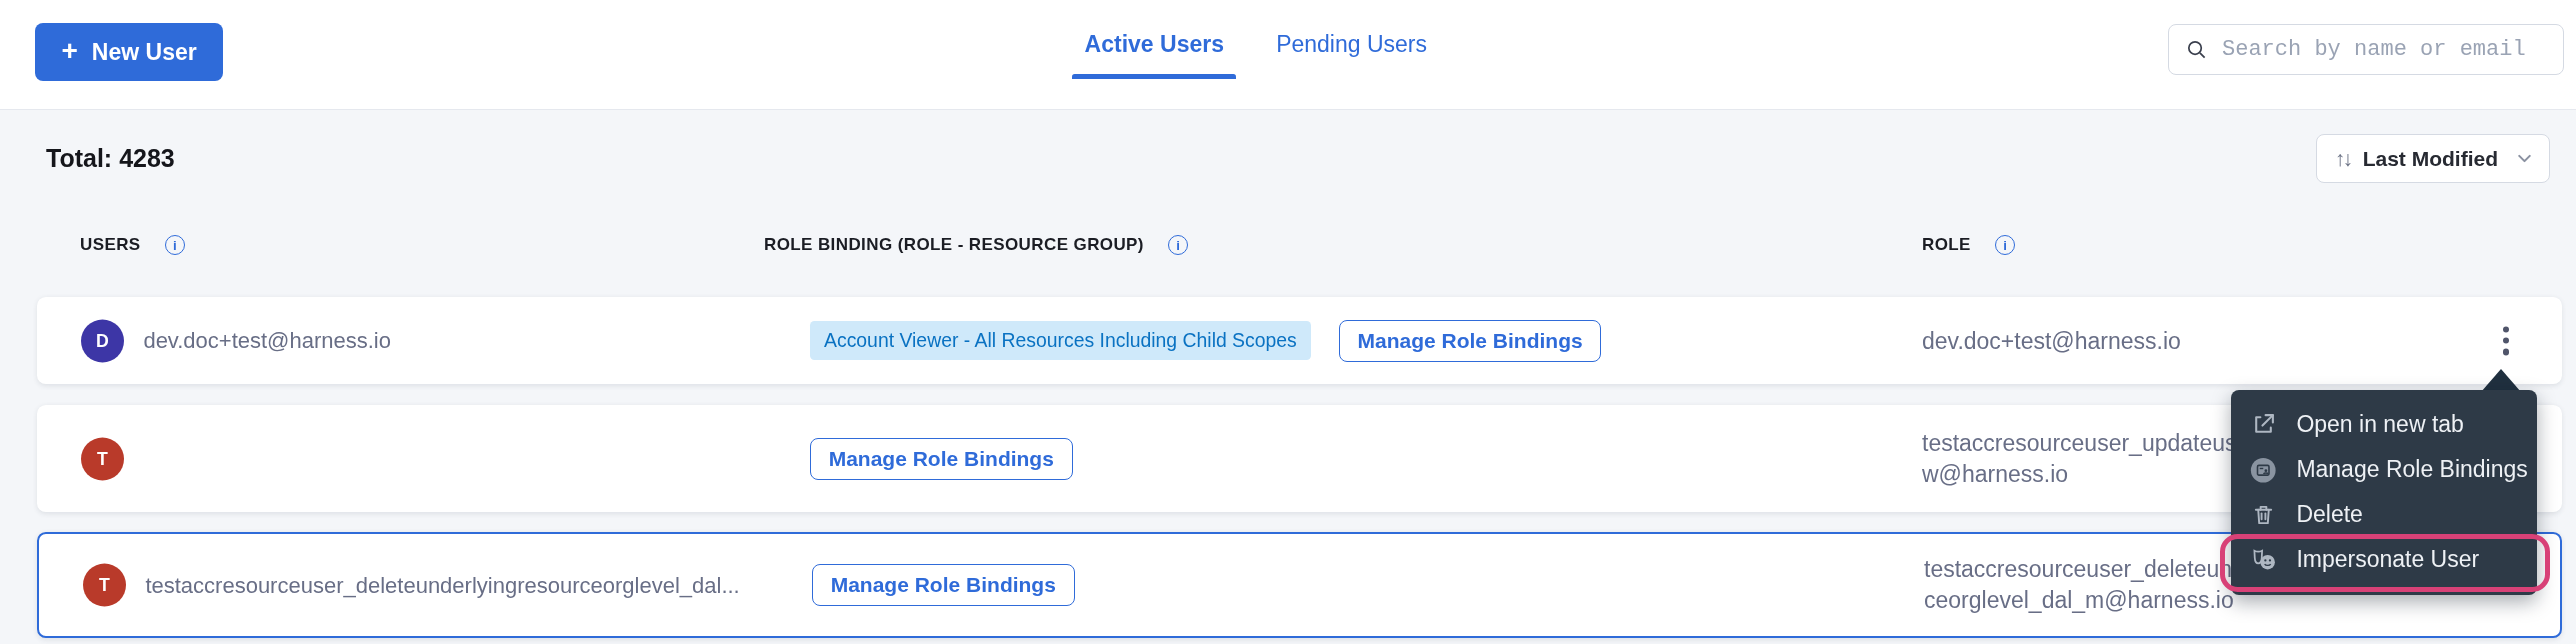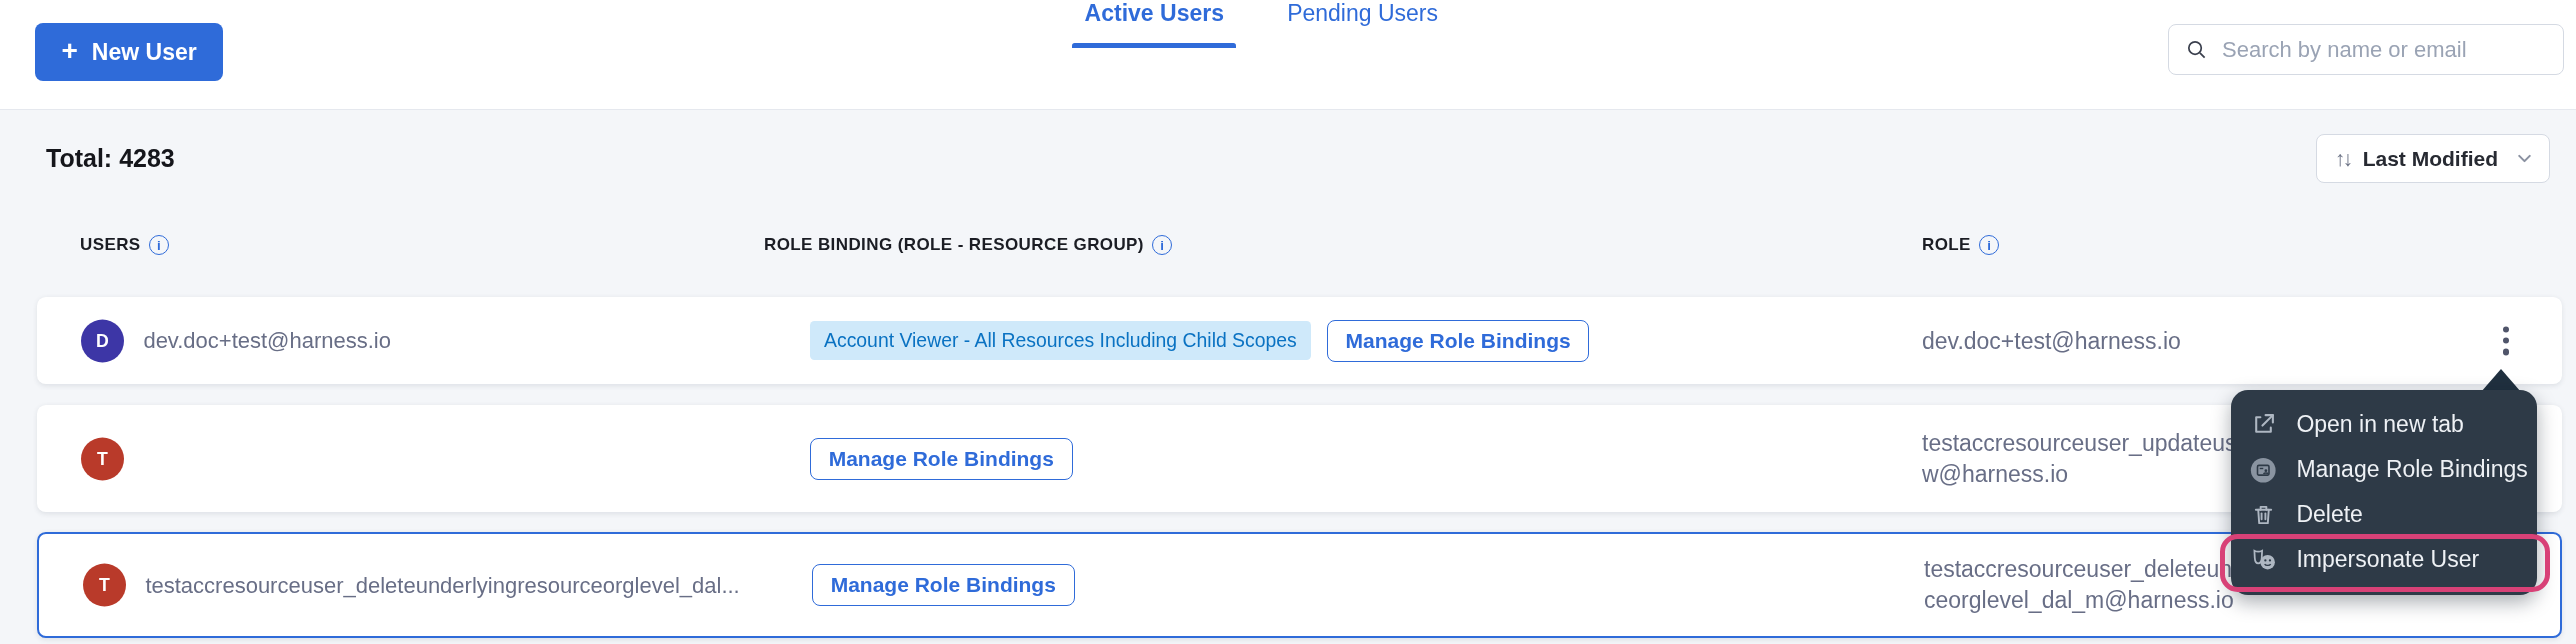"Active Users" .tabs { align-items: flex-start -> center; gap: 42px -> 31px }
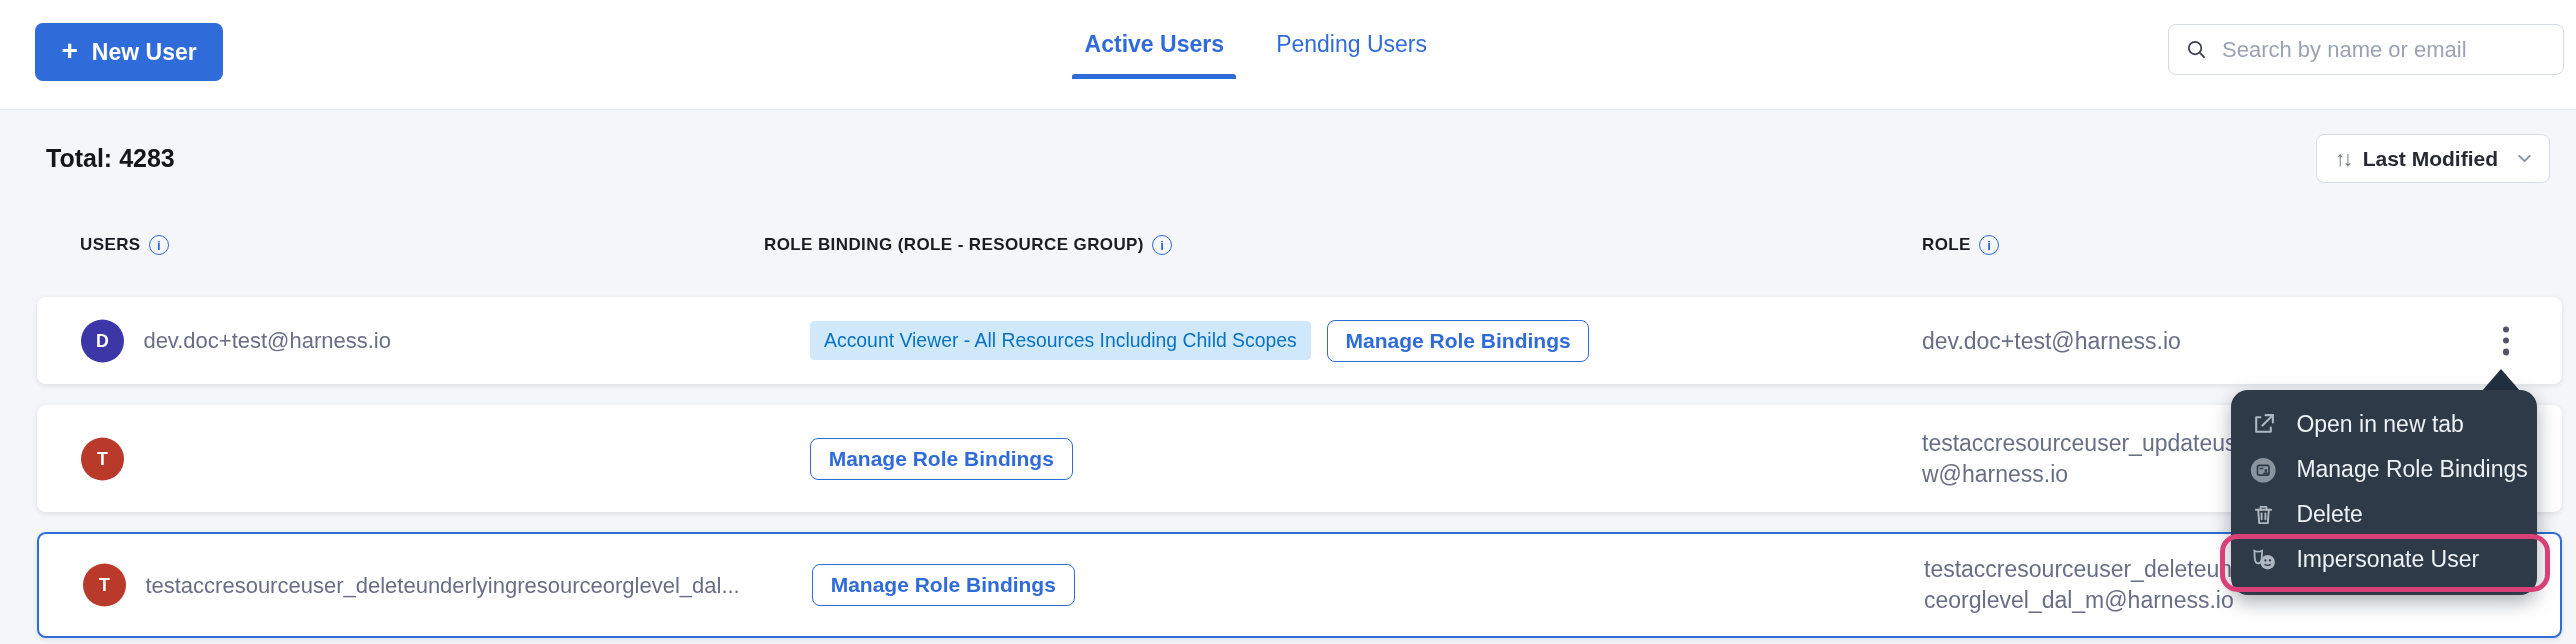"Search by name or email" .search-box input { font-family: Liberation Sans, sans-serif -> Liberation Mono, monospace }
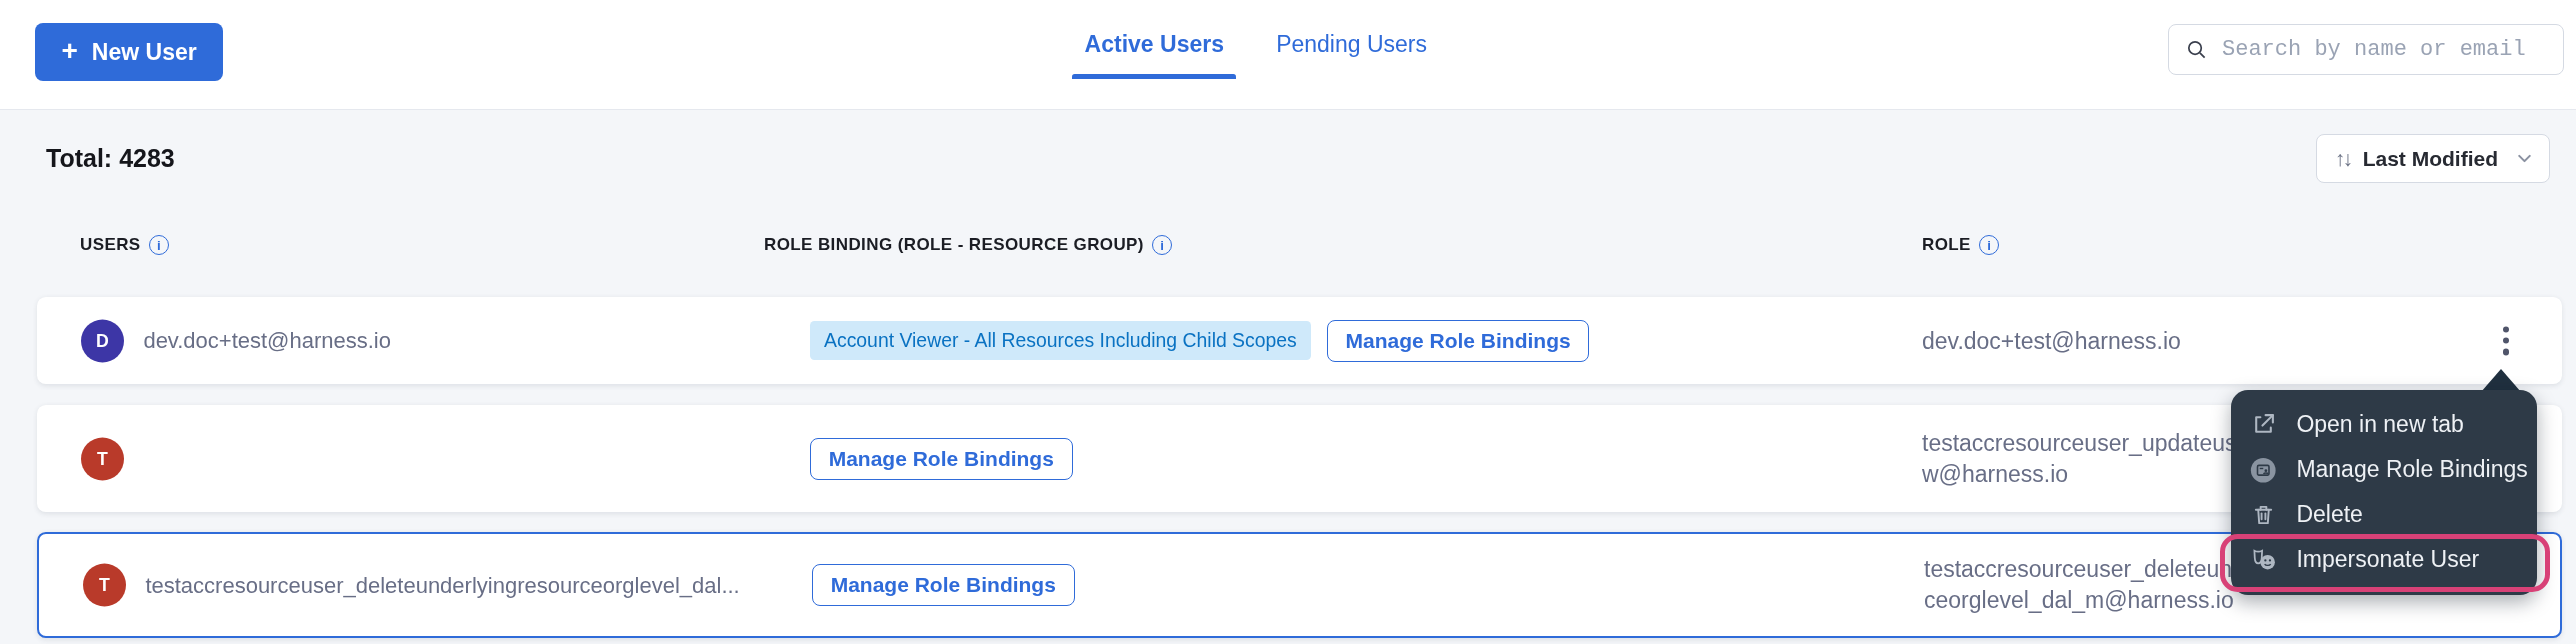"USERS" .col-h { gap: 8px -> 24px }
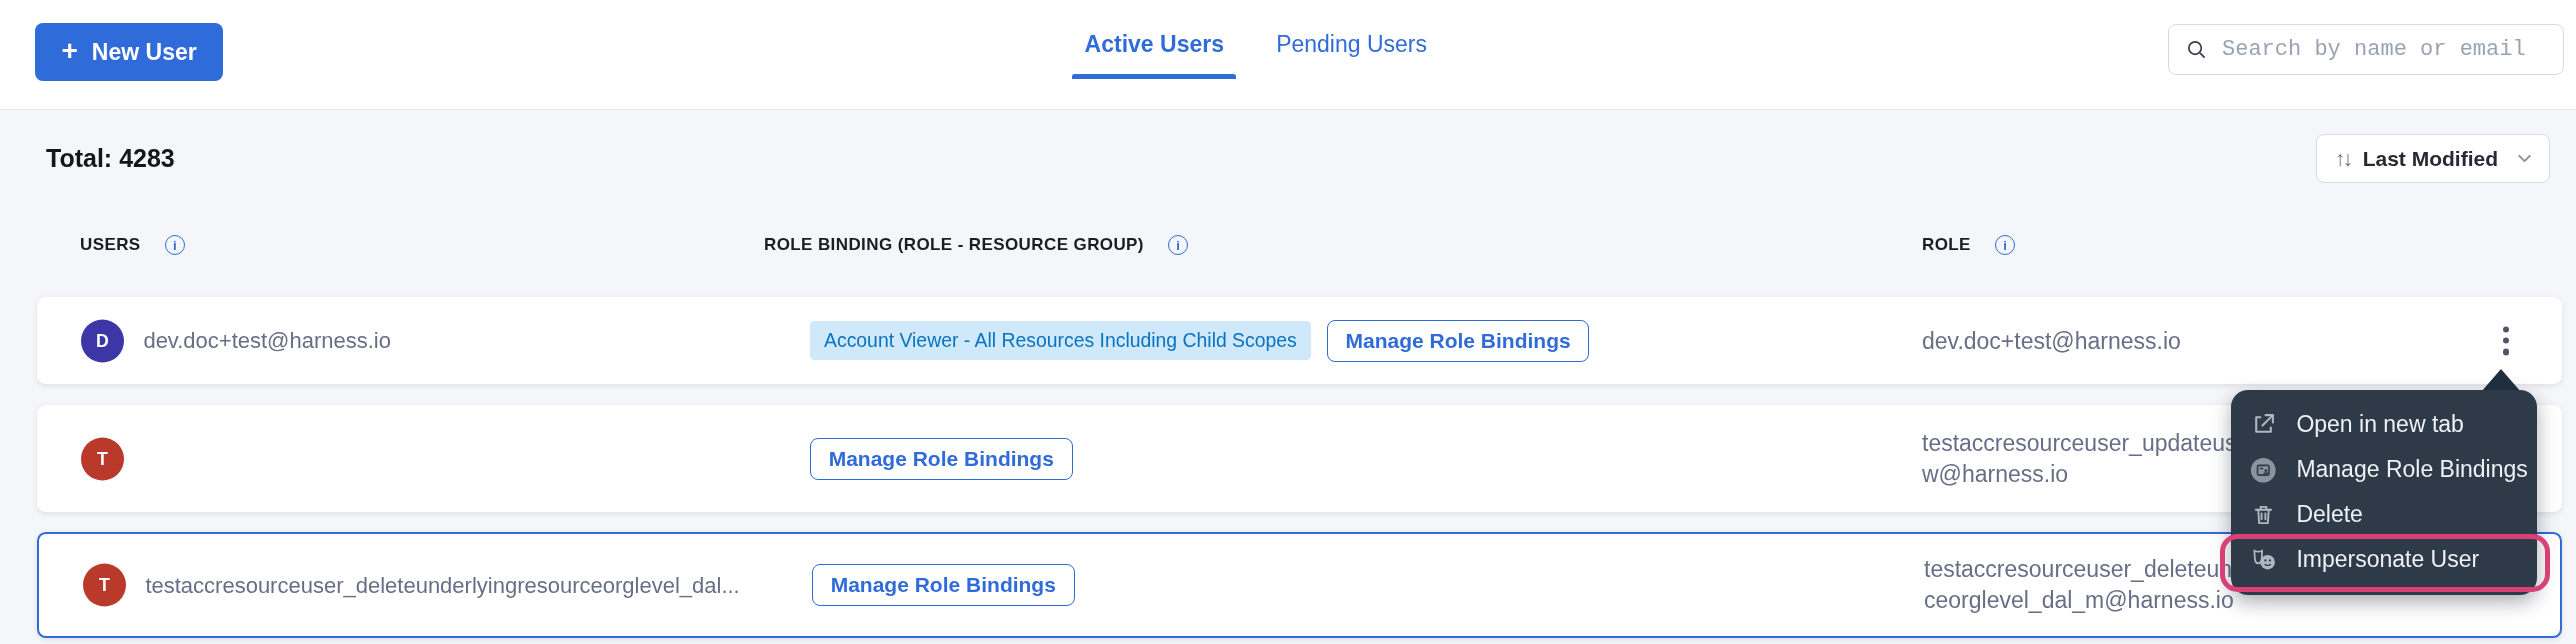"Account Viewer - All Resources" .cell-role { gap: 16px -> 28px }
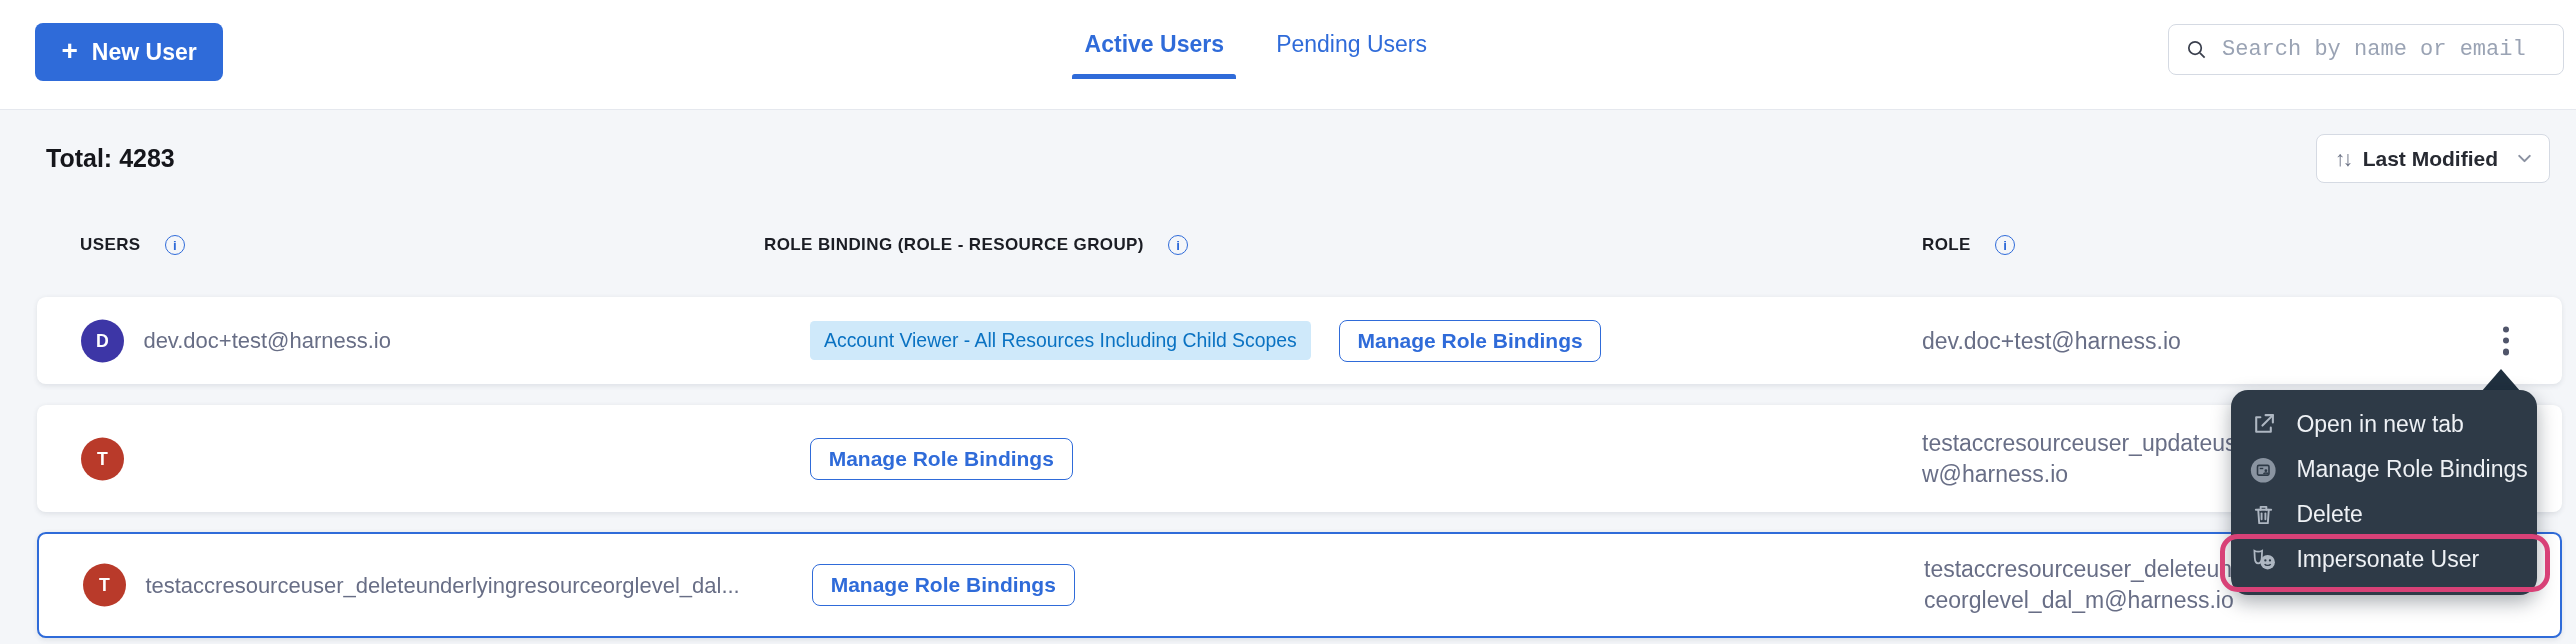"Open in new tab" .context-menu { border-radius: 17px -> 8px }
